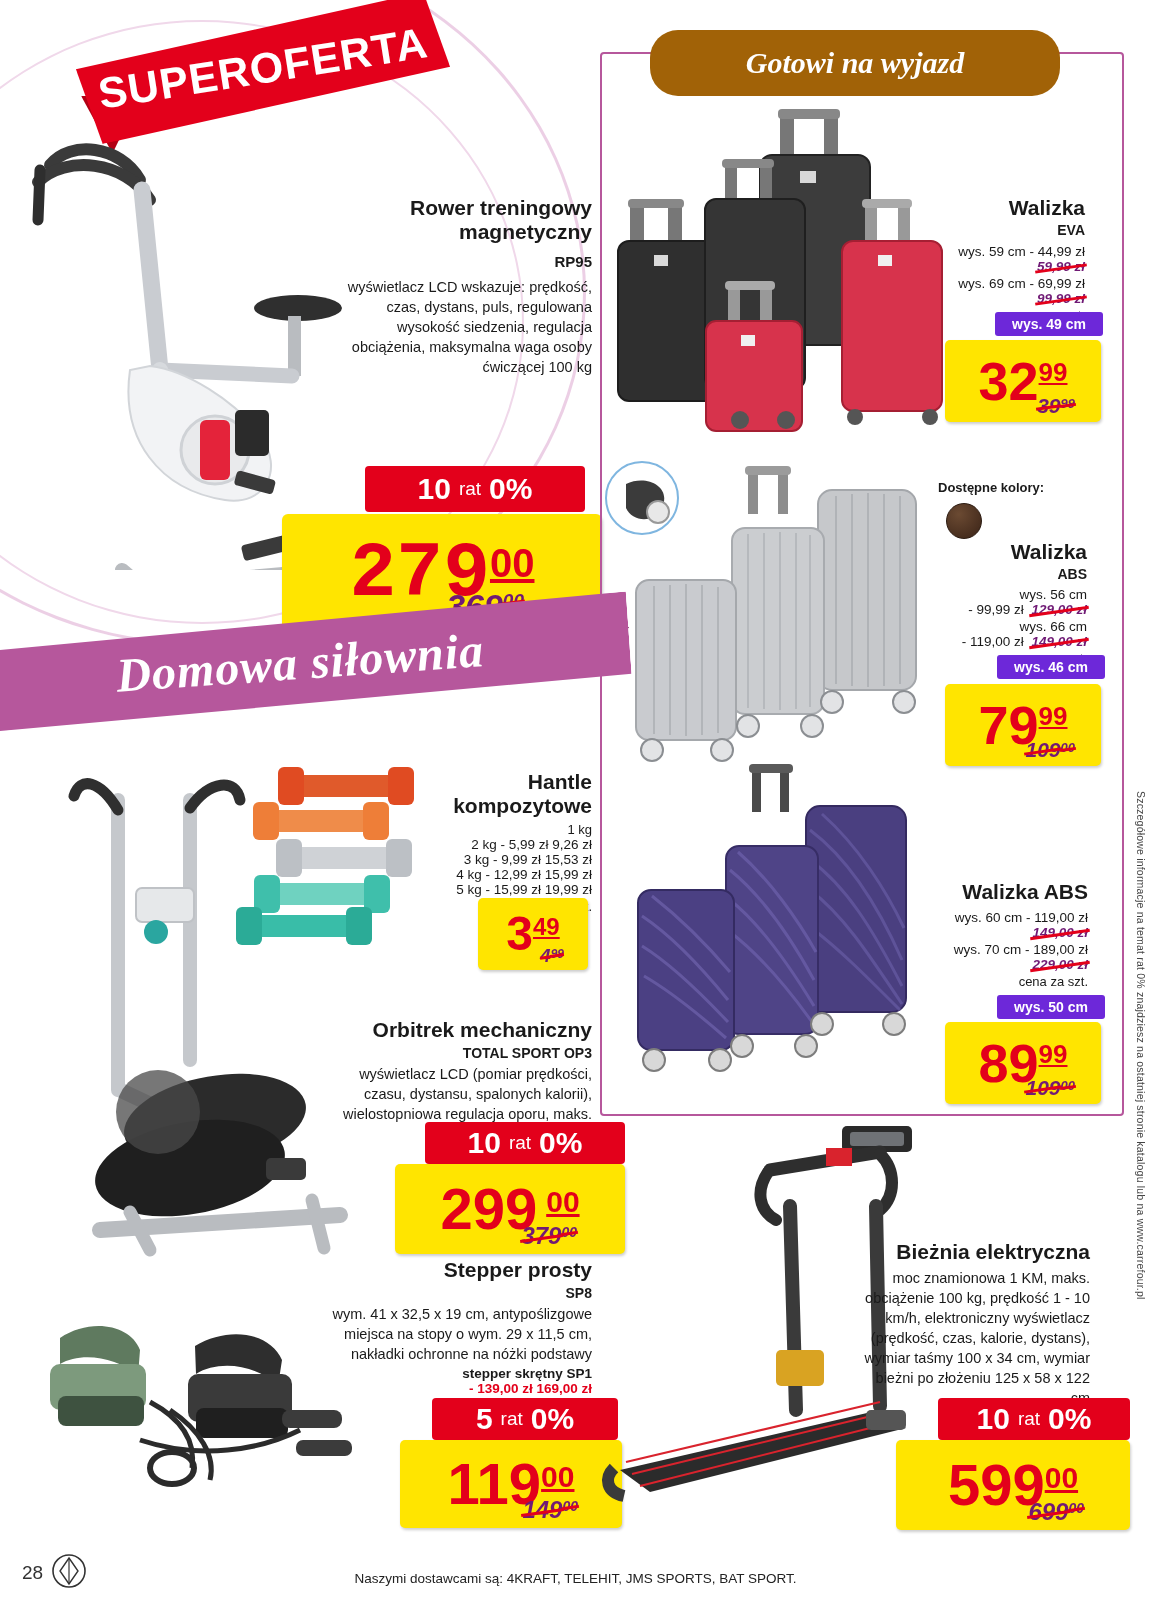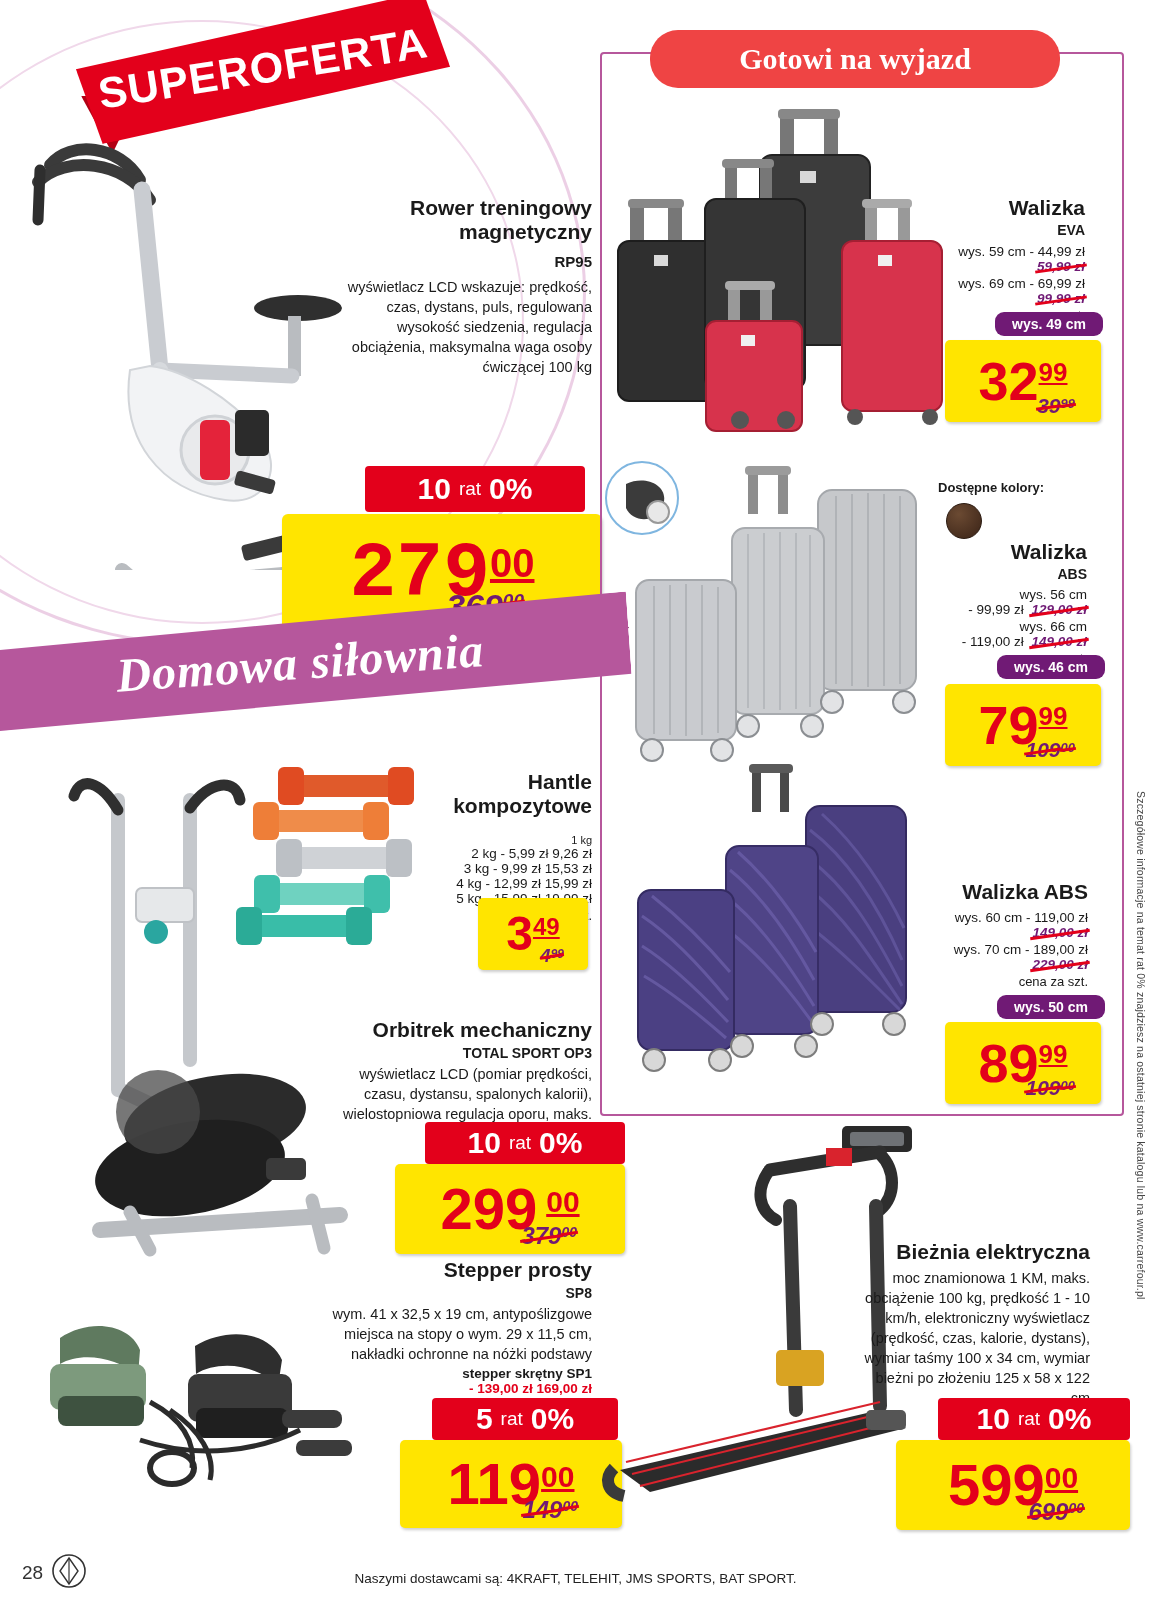"Gotowi na wyjazd" .travel-title { background: #ef4444 -> #a16207; font-style: none -> italic; height: 58px -> 66px }
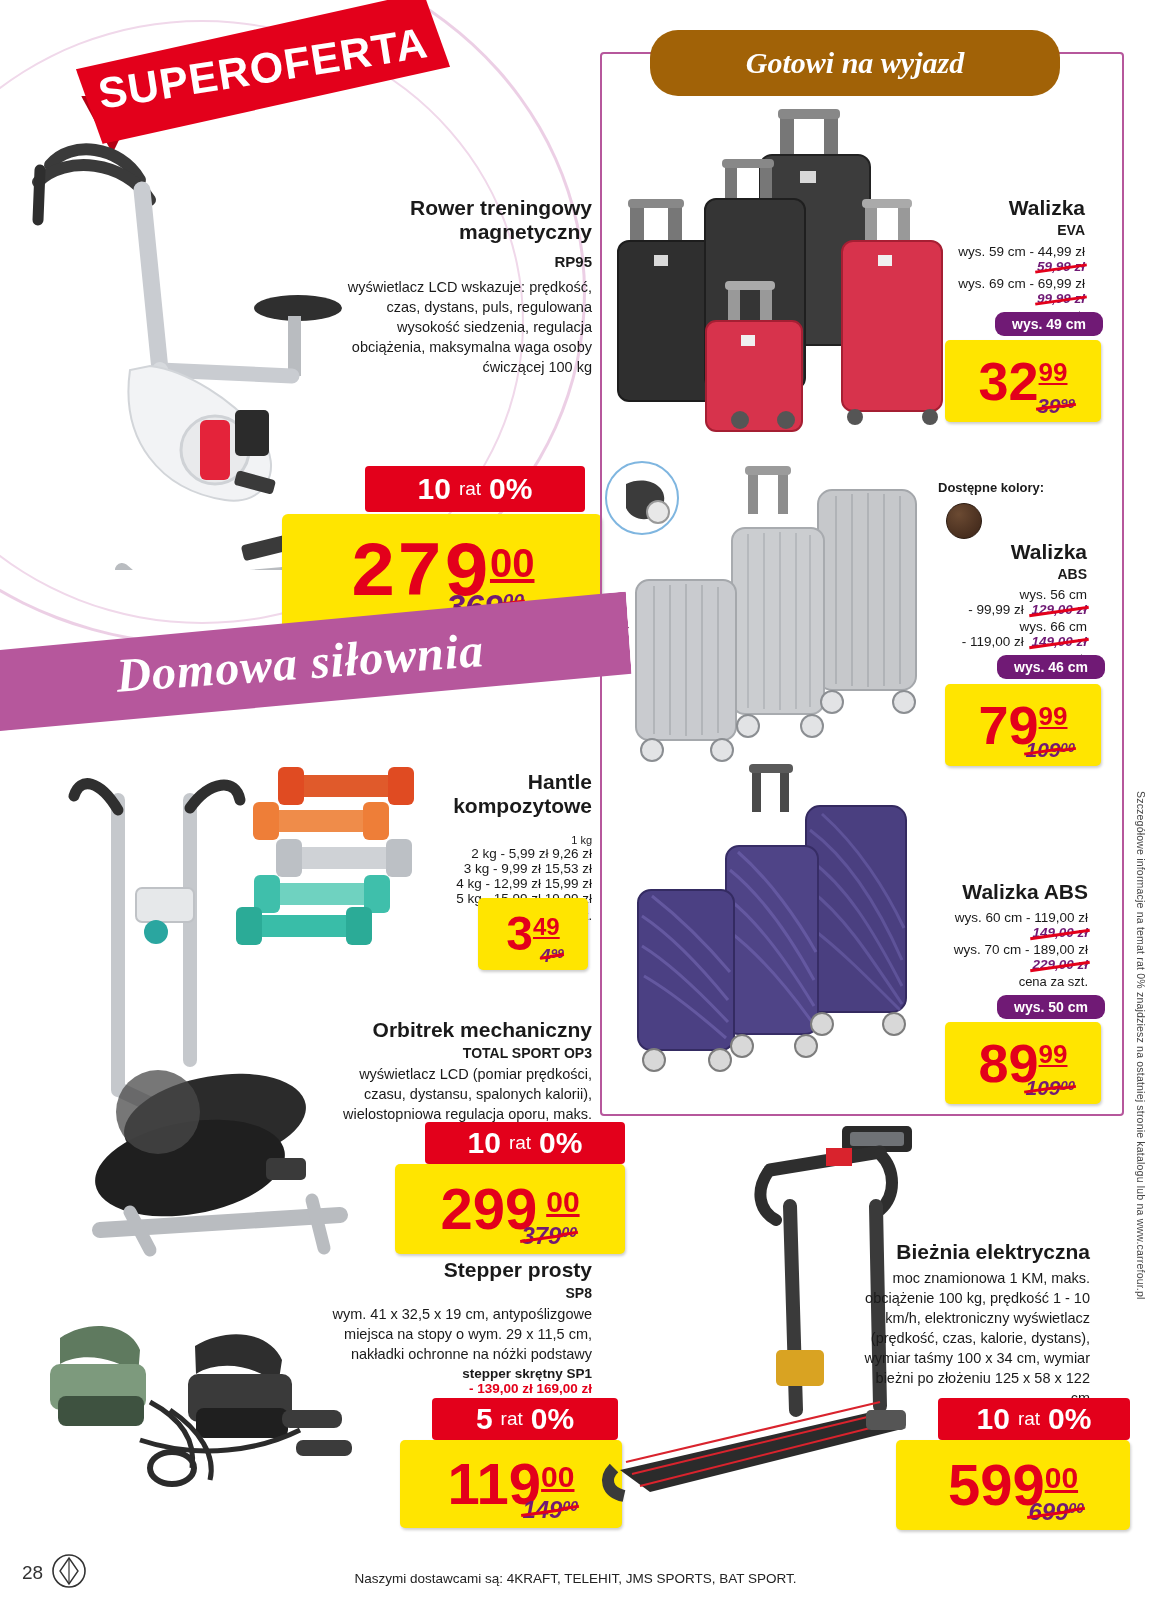"wys. 49 cm" .wyslabel { background: #701a75 -> #6d28d9; border-radius: 9px -> 3px }
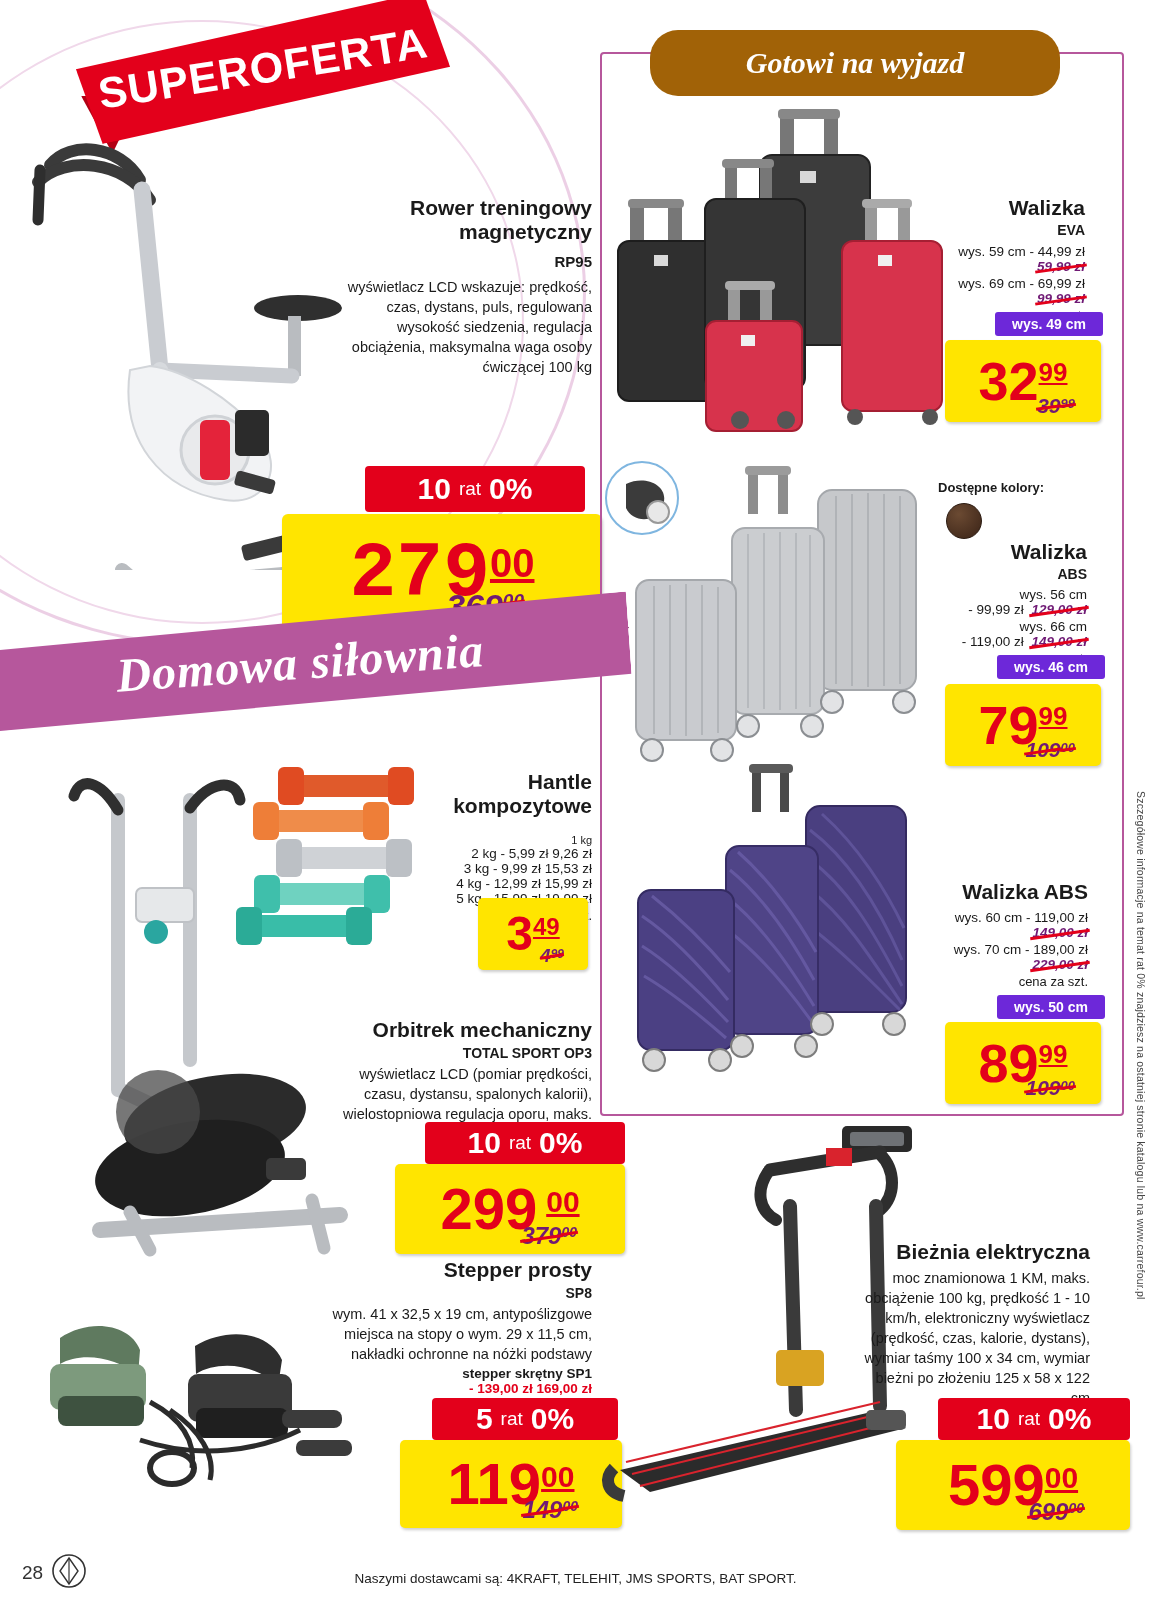"1 kg" div { font-size: 11px -> 13px; margin-top: 16px -> 4px }
